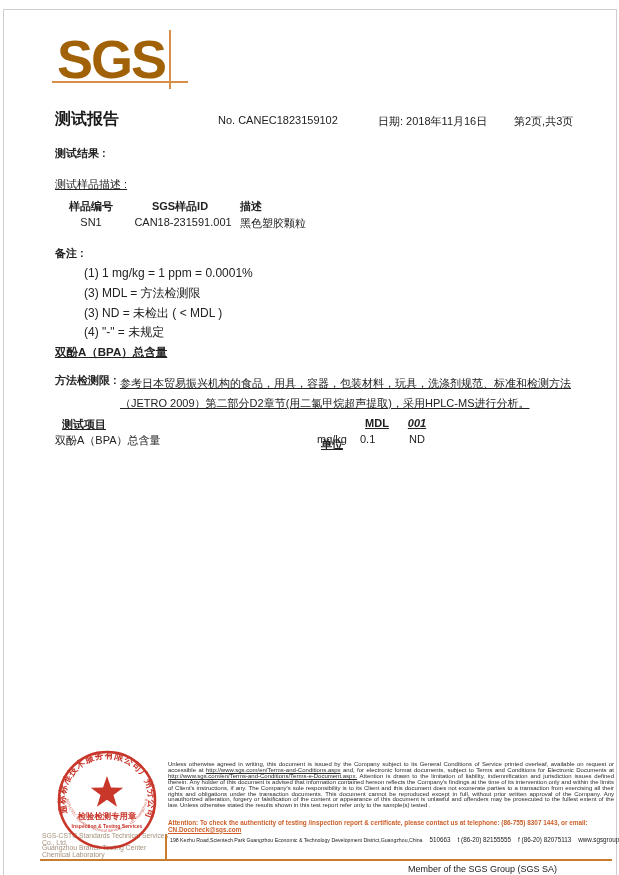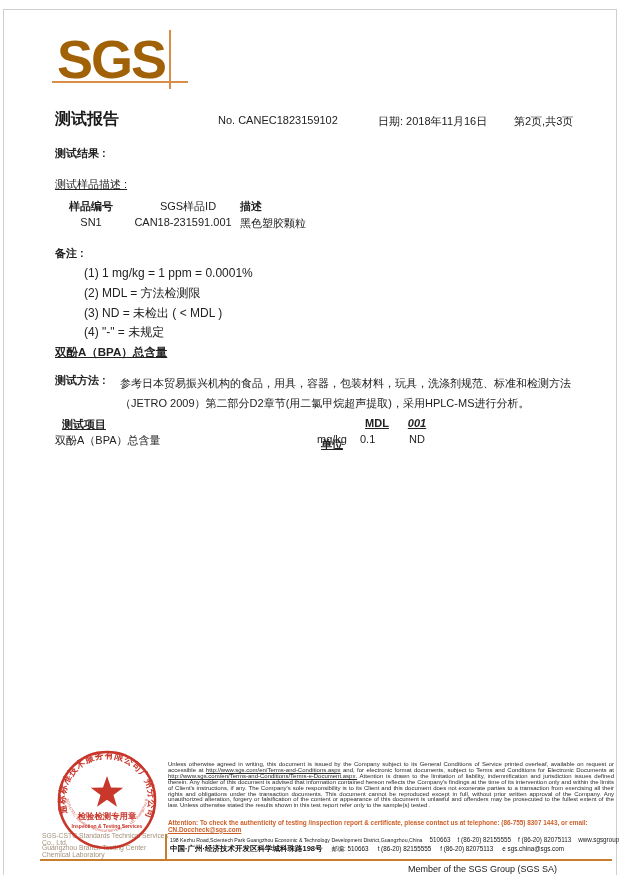"SGS样品ID" .s-h2 { font-weight: normal -> bold; left: 137px -> 129px }
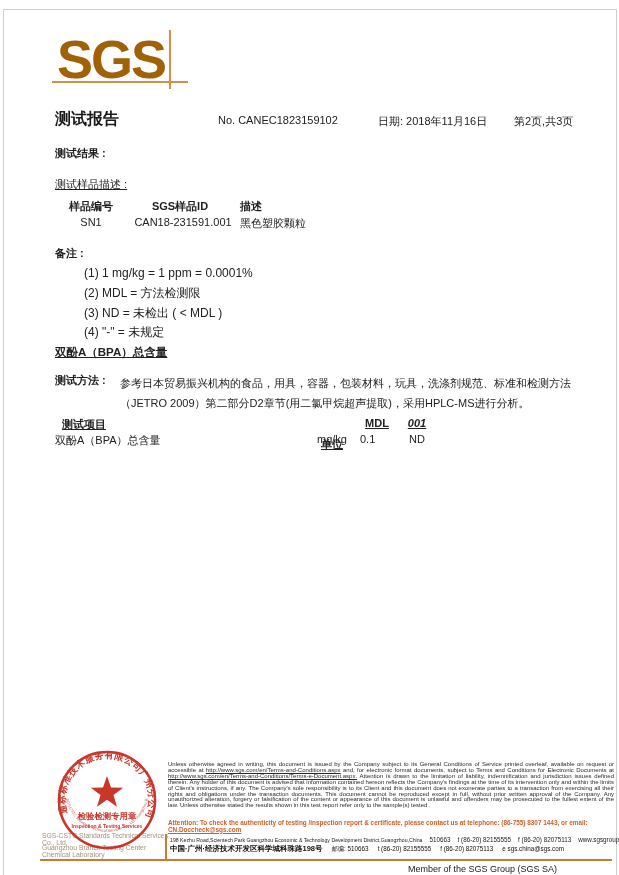"(2) MDL = 方法检测限" div.abs { text: 2 -> 3 }
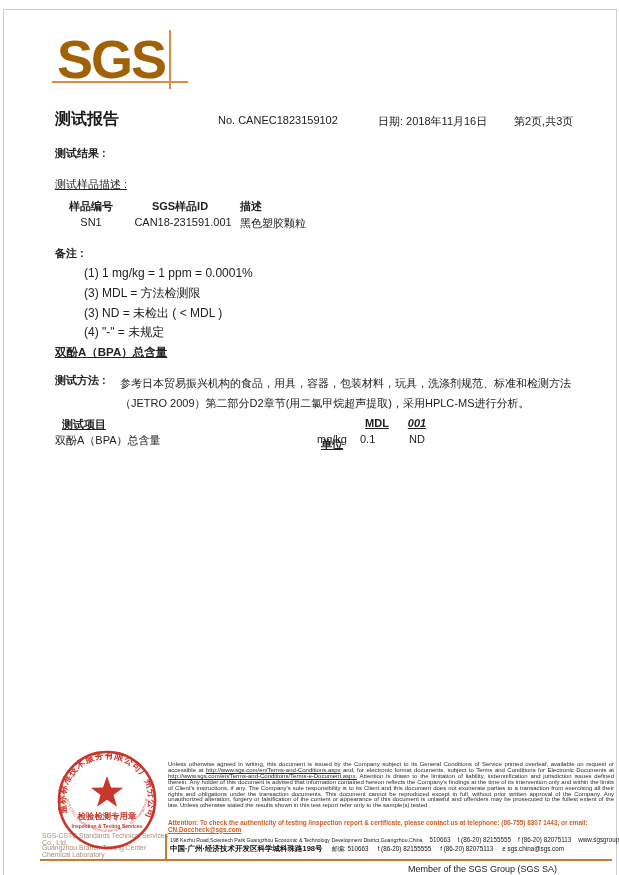"测试方法 :" div.abs { text: 测试方法 -> 方法检测限 }
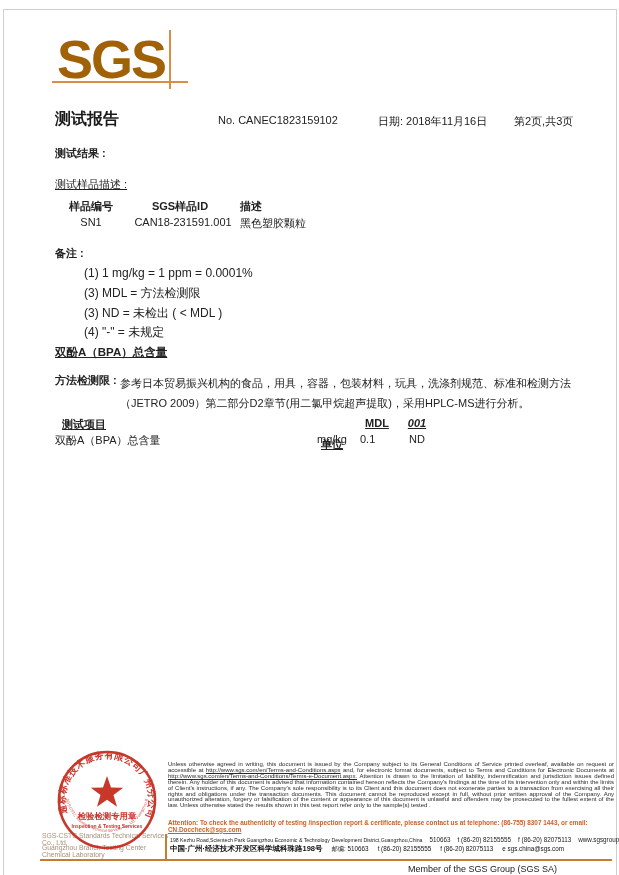"参考日本贸易振兴机构的食品，用具，容器，包装材料，玩具，洗涤剂规范、标准和检测方" .method-text { text-decoration: none -> underline }
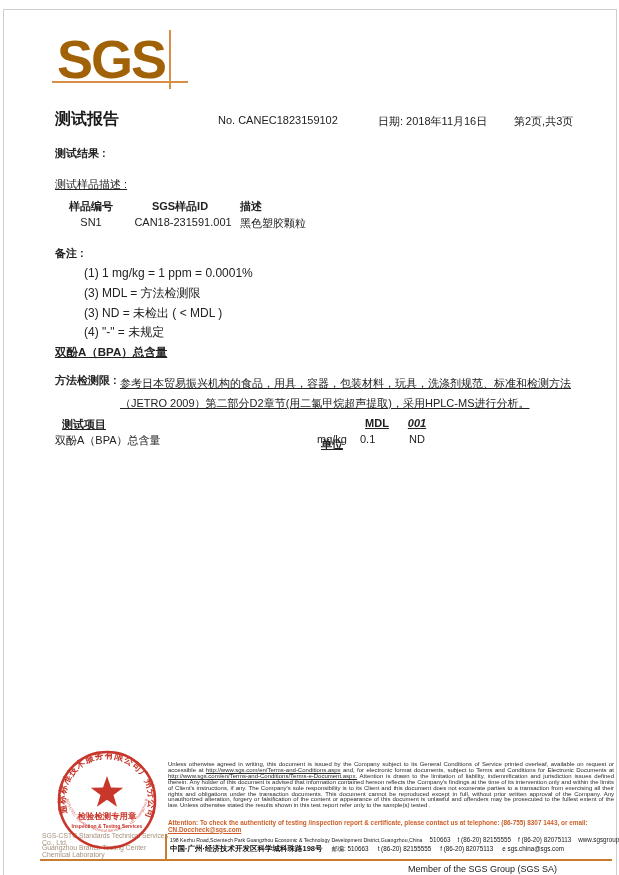"中国·广州·经济技术开发区科学城科珠路198号" div.abs { html: <div> <span>中国·广州·经济技术开发区科学城科珠路198号</span> <span>邮编: 510663</span> <span>t (86-20) 82155555</span> <span>f (86-20) 82075113</span> <span>e sgs.china@sgs.com</span> </div> -> none }
